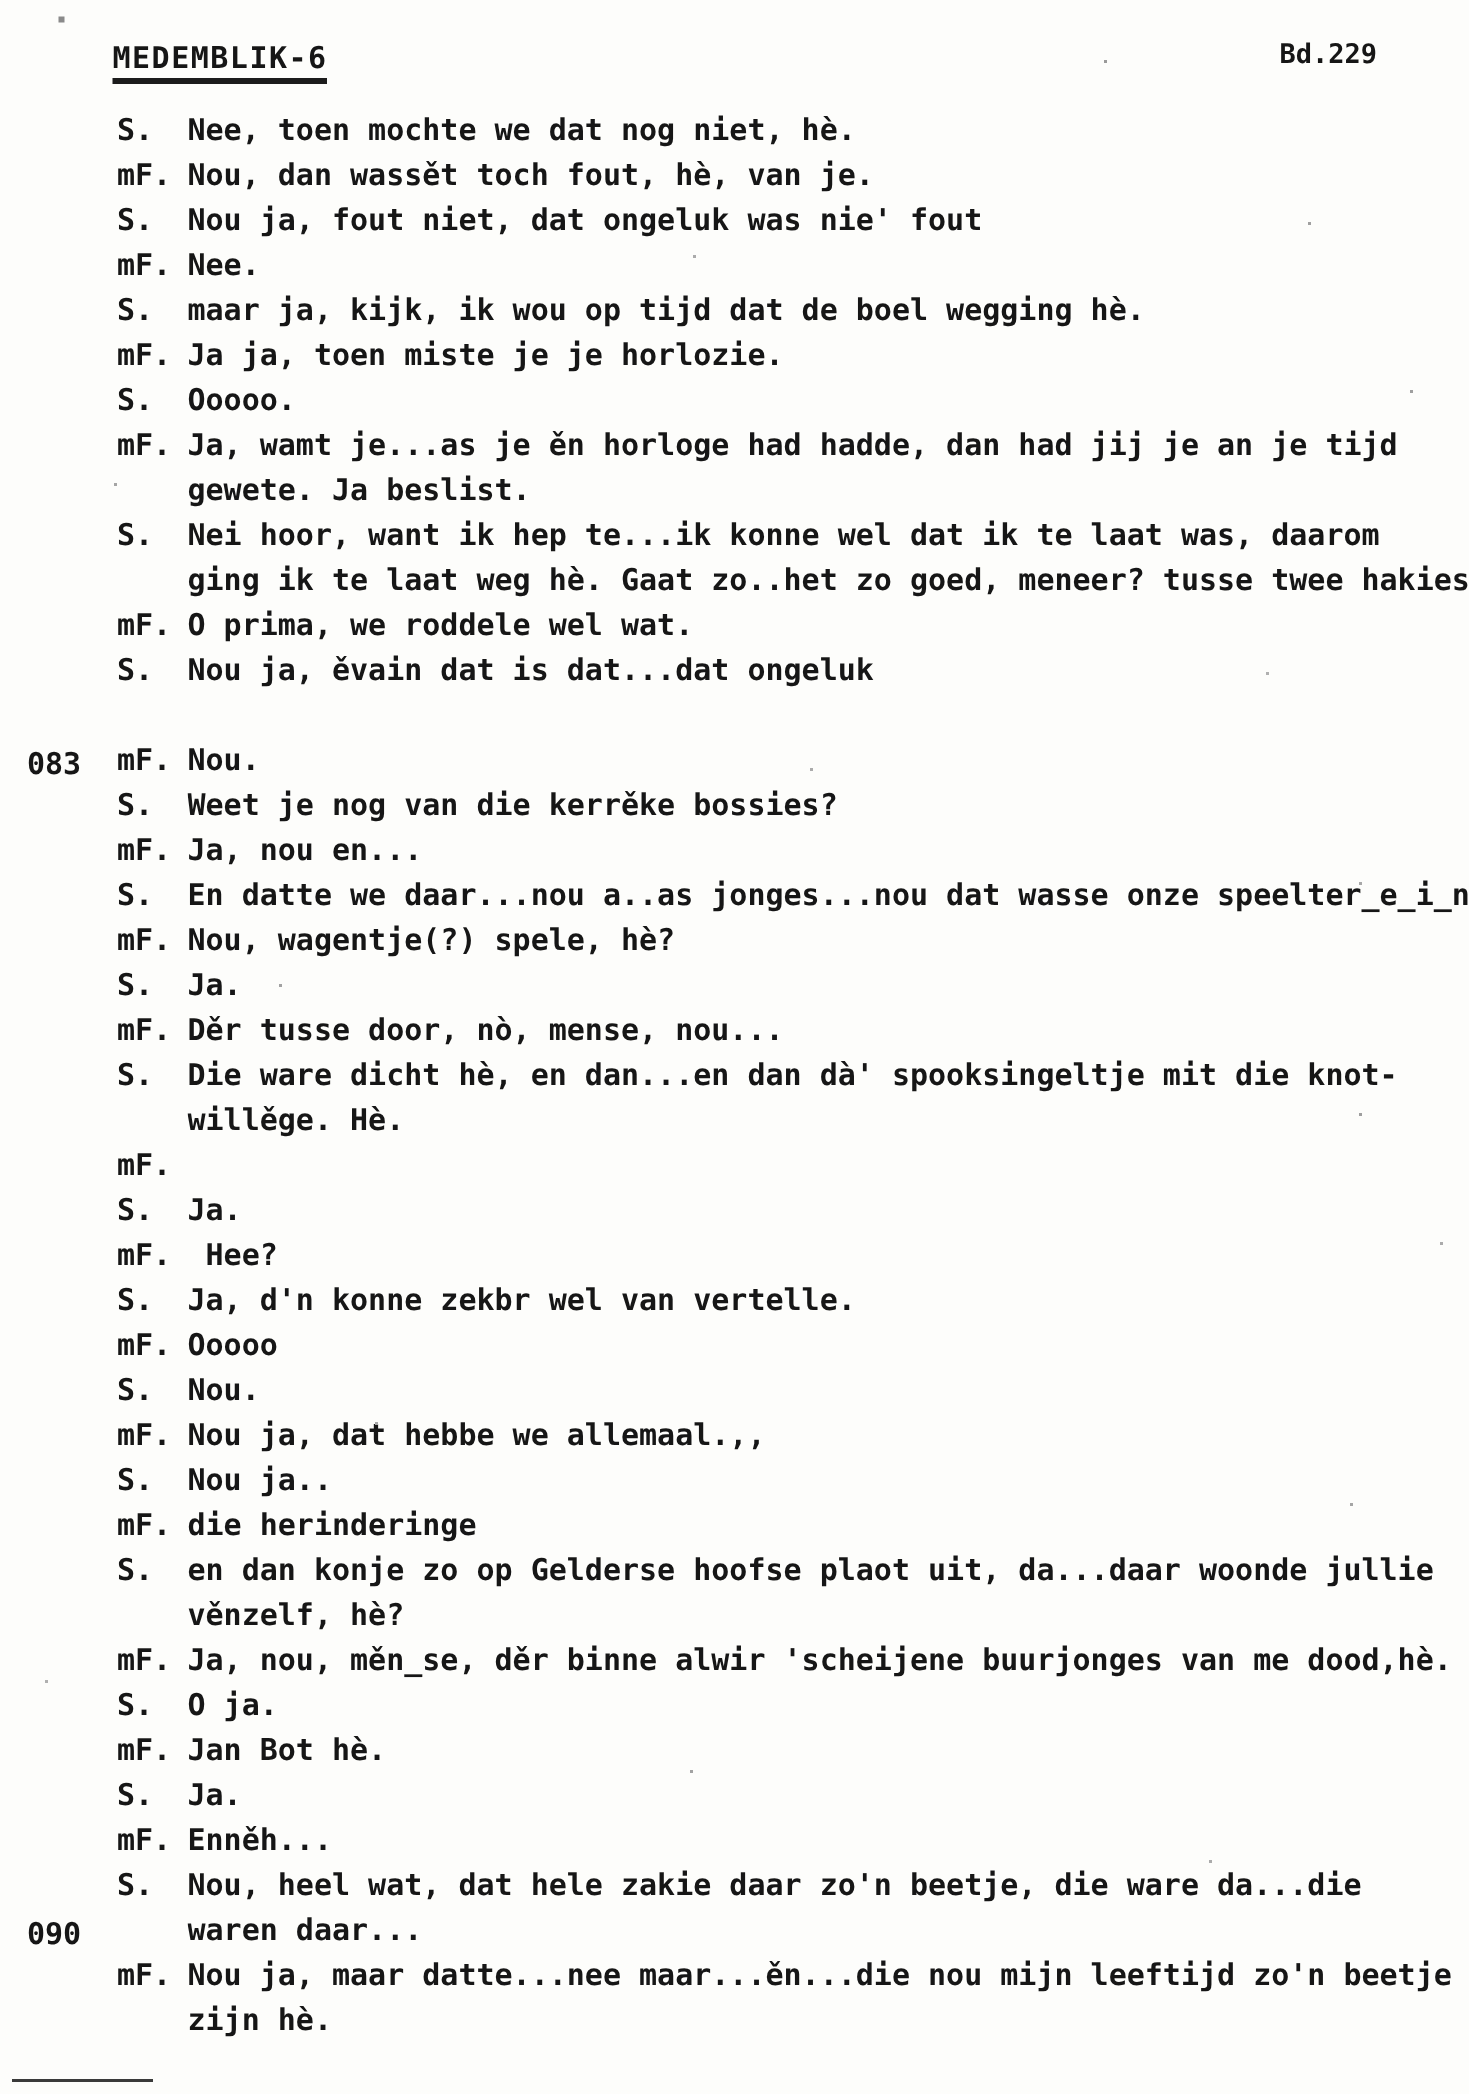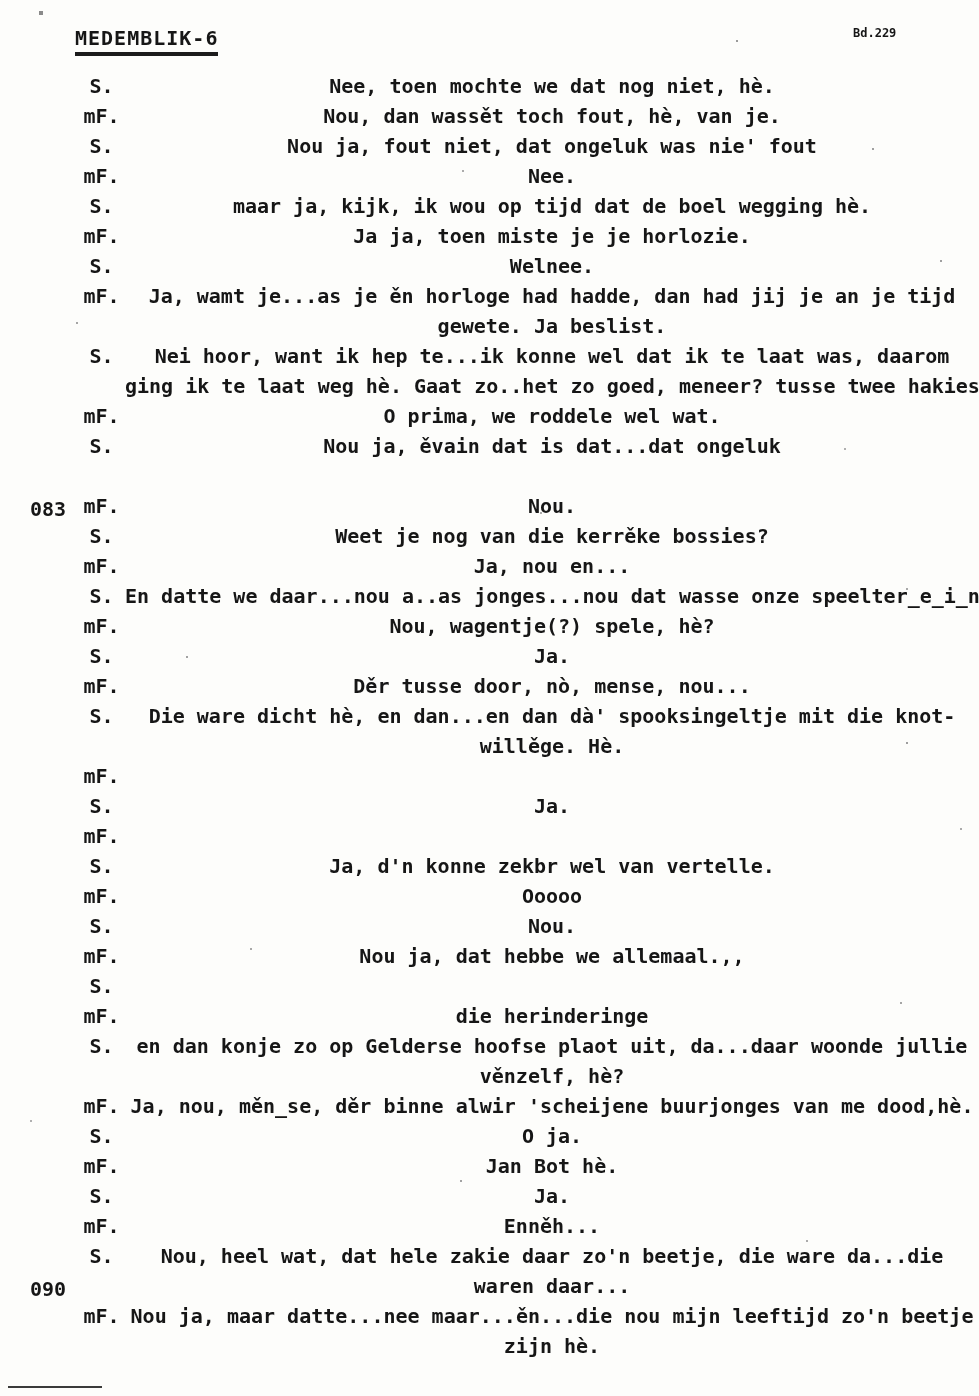"MEDEMBLIK-6" .page { text-align: center -> none }
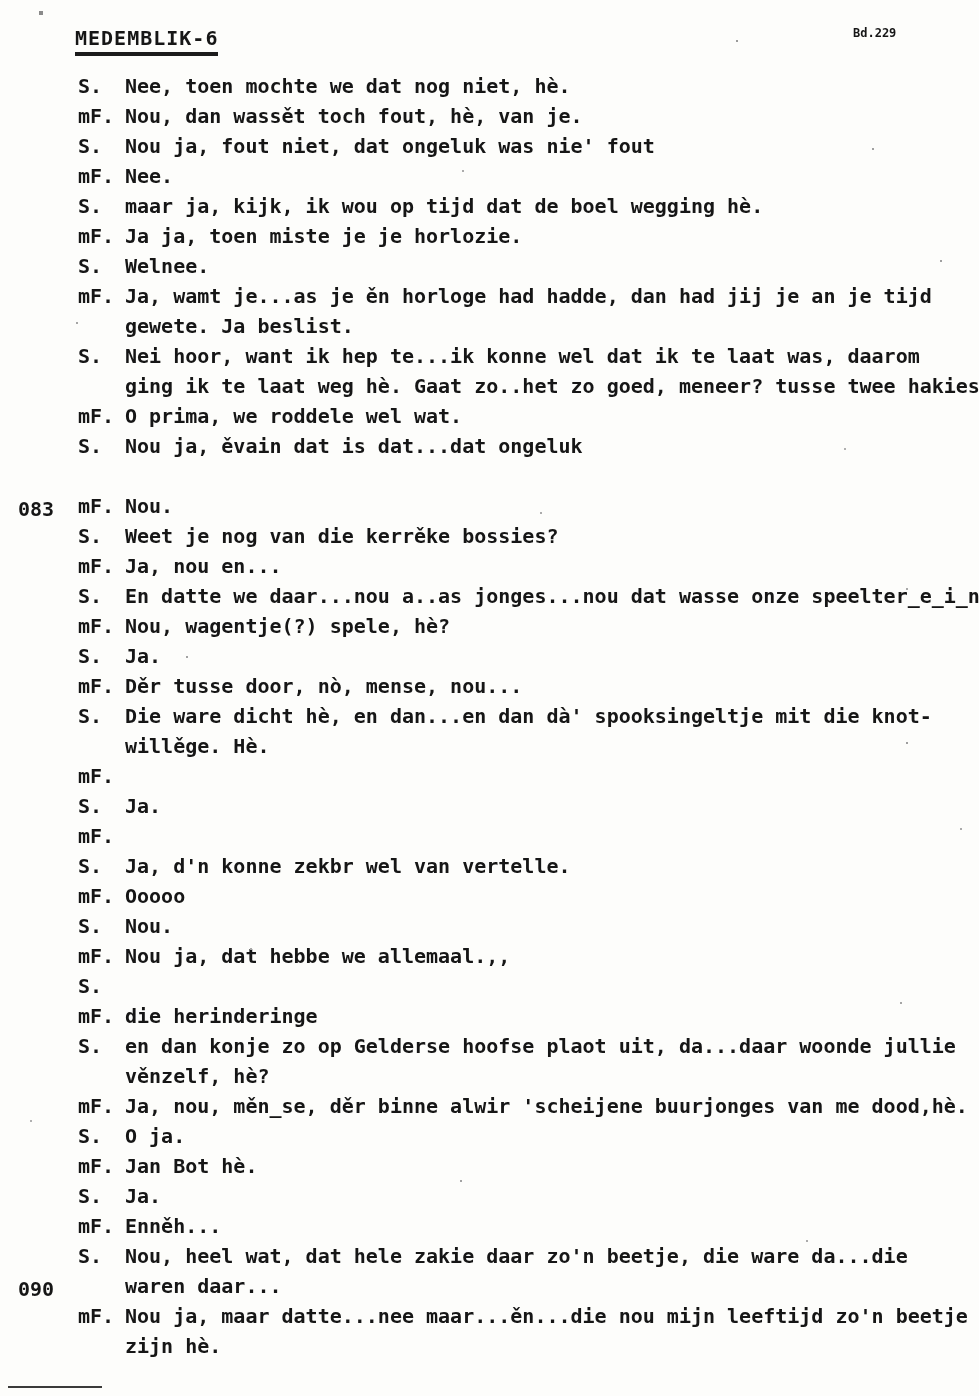"Bd.229" .header-volume { font-size: 12px -> 18px }
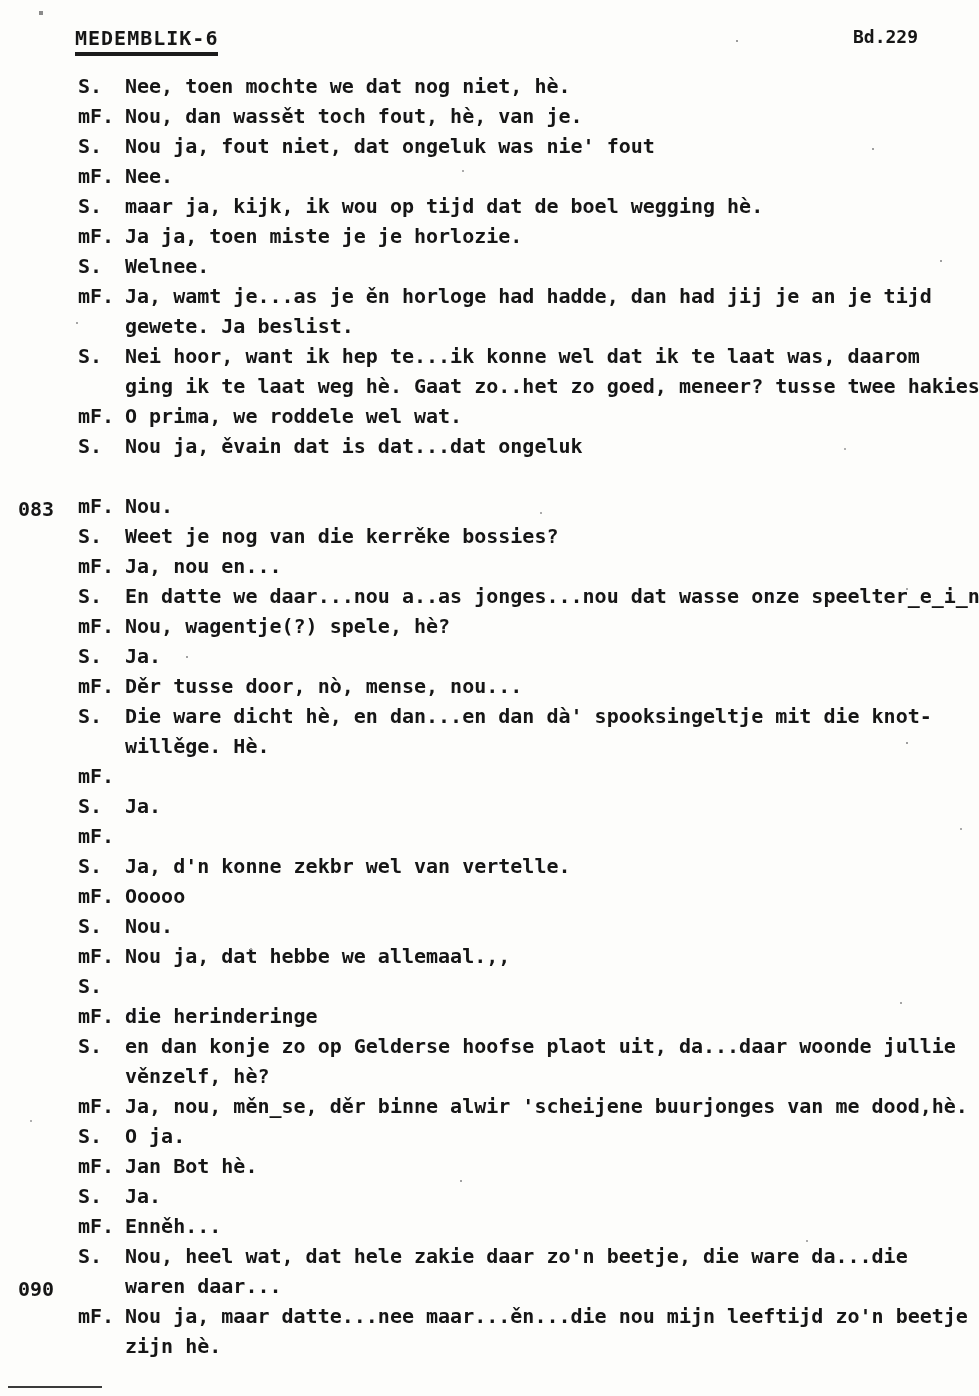"Welnee." span.text { text: Welnee -> Ooooo }
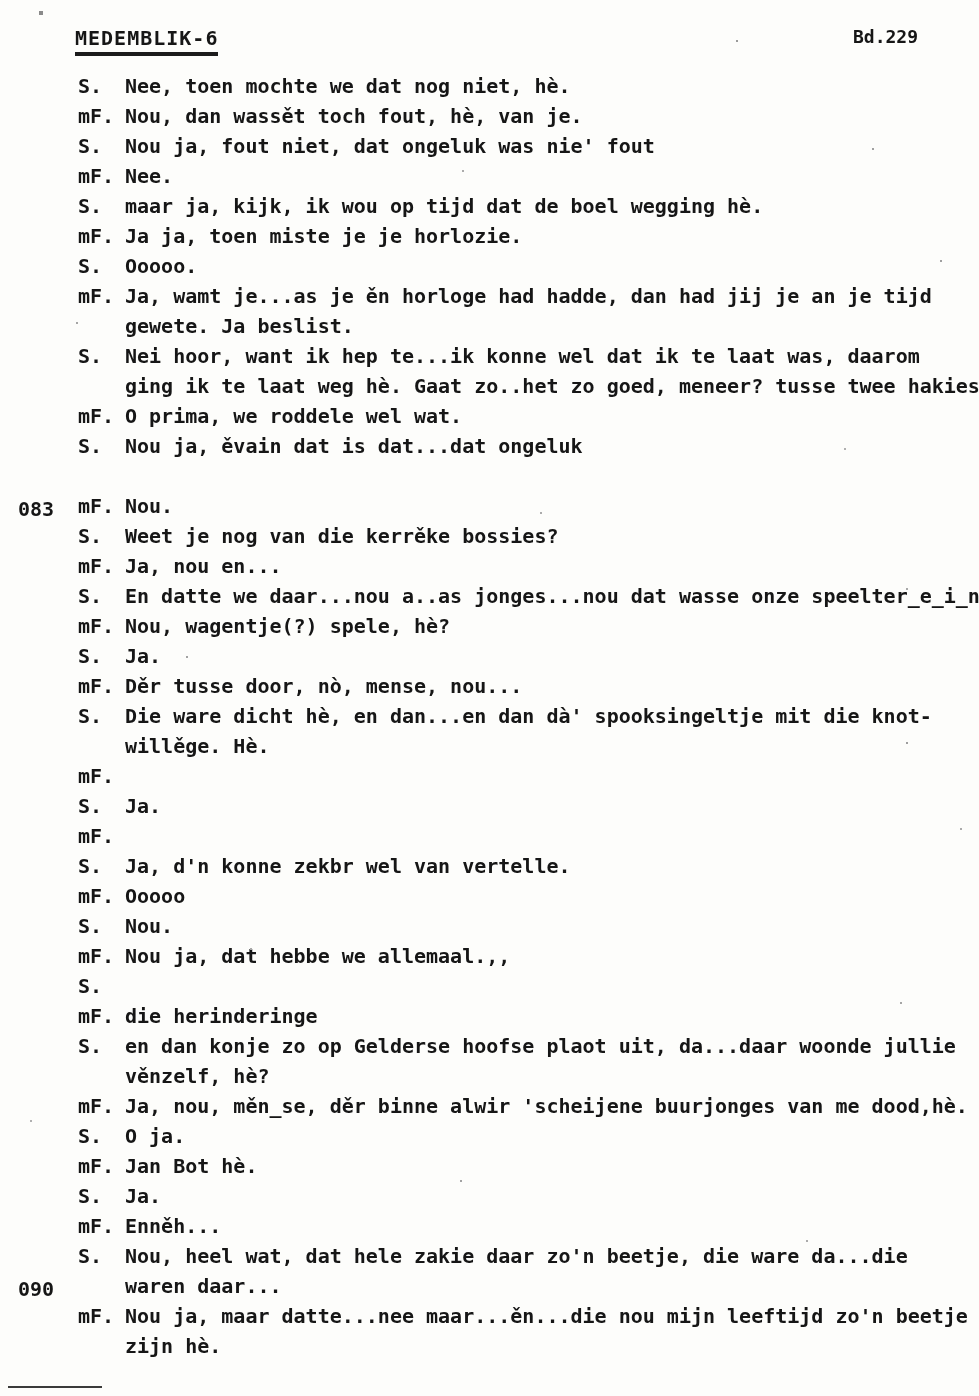"Hee?" span.text { html: none -> <span> Hee?</span> }
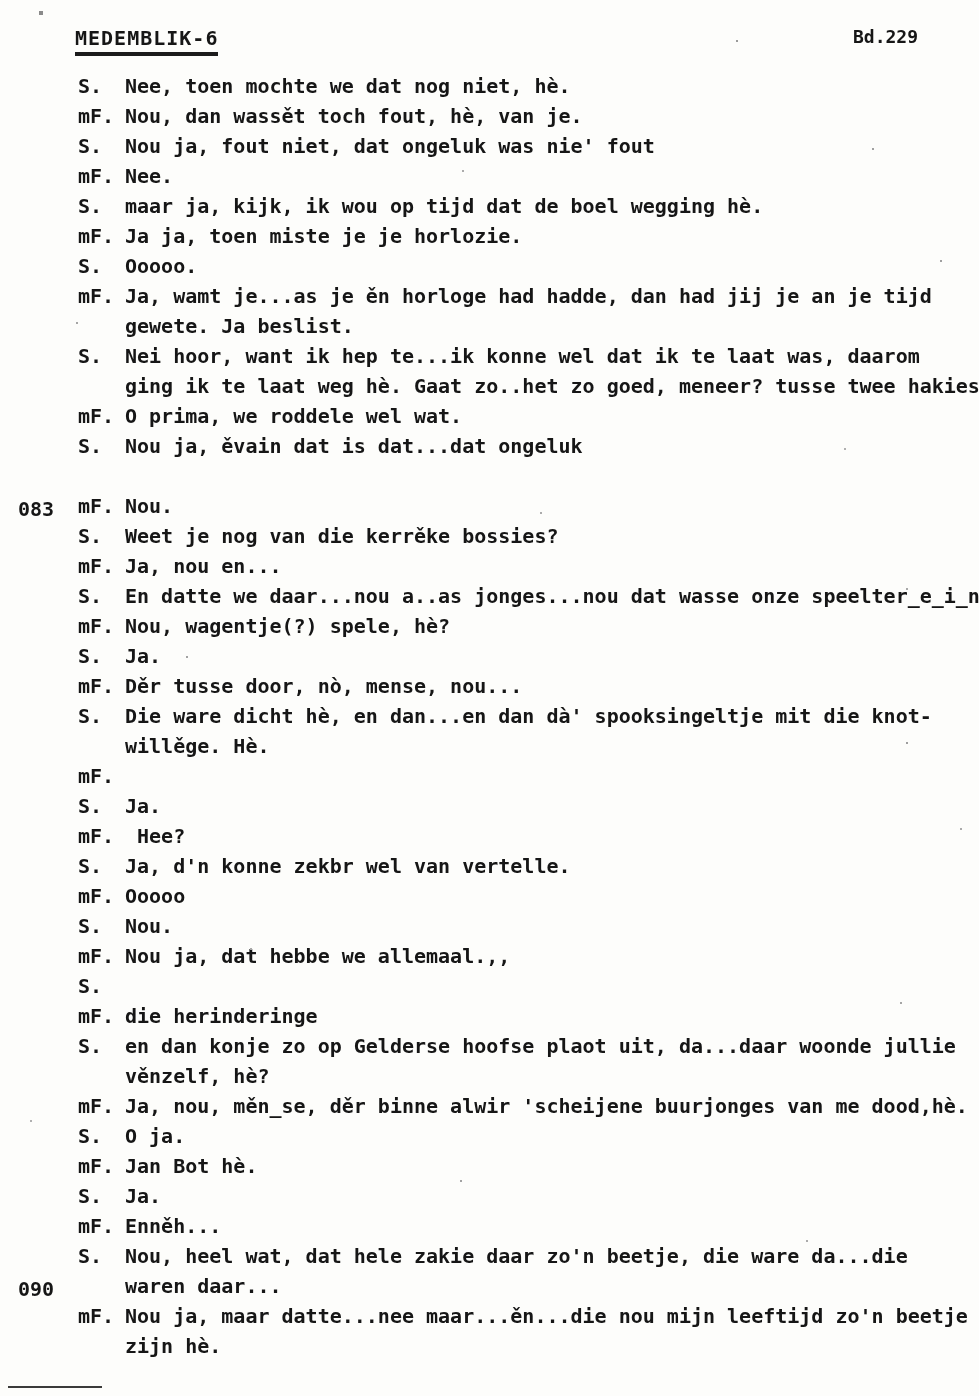"Nou ja.." span.text { html: none -> <span>Nou ja..</span> }
